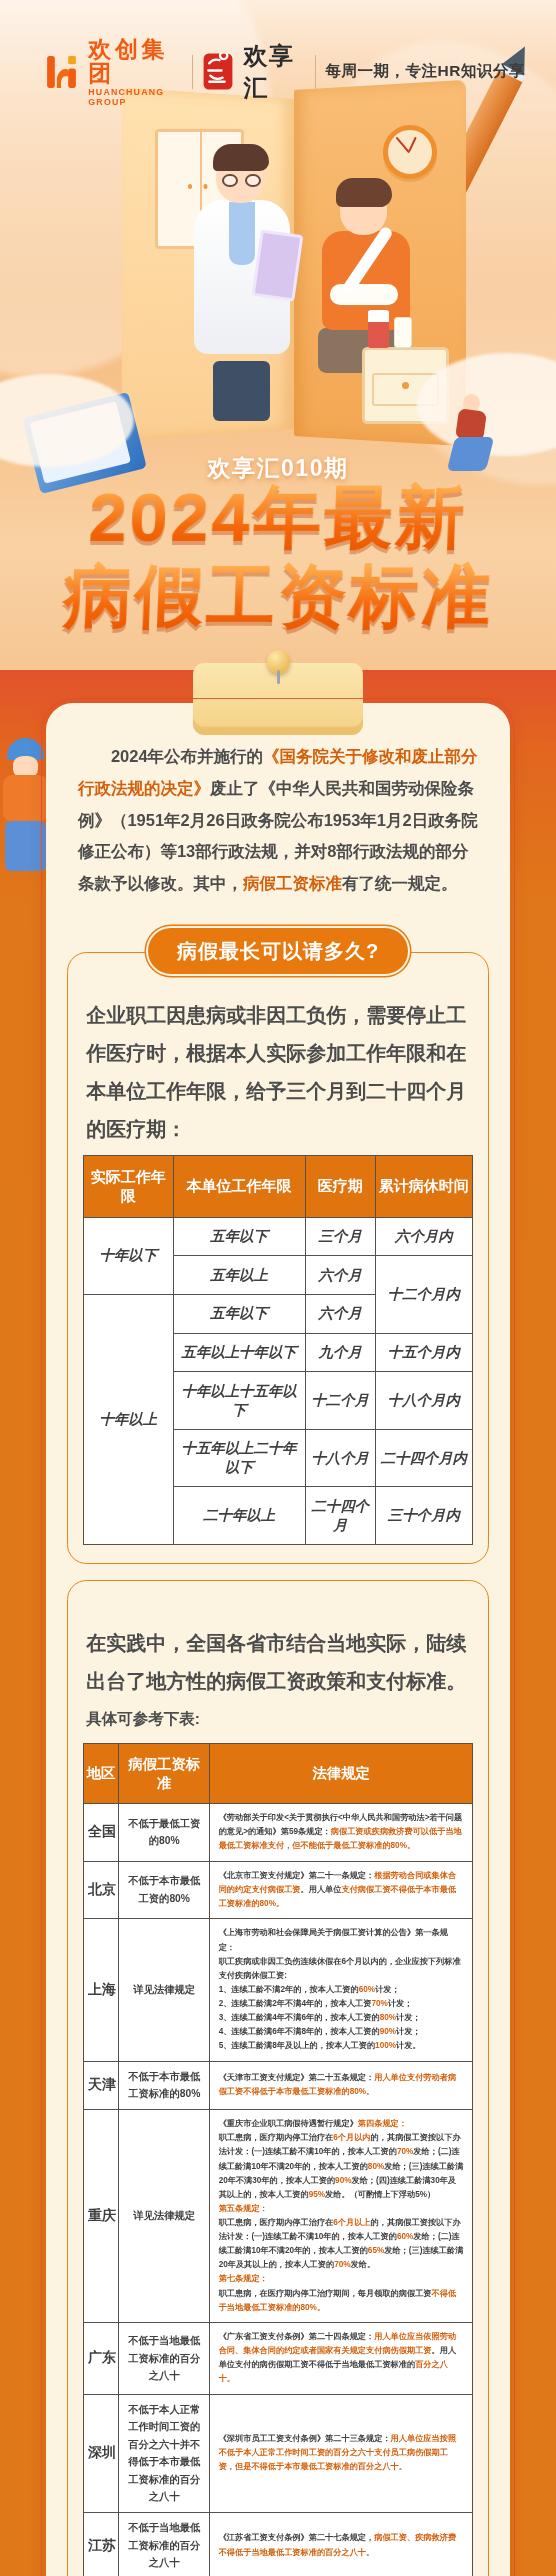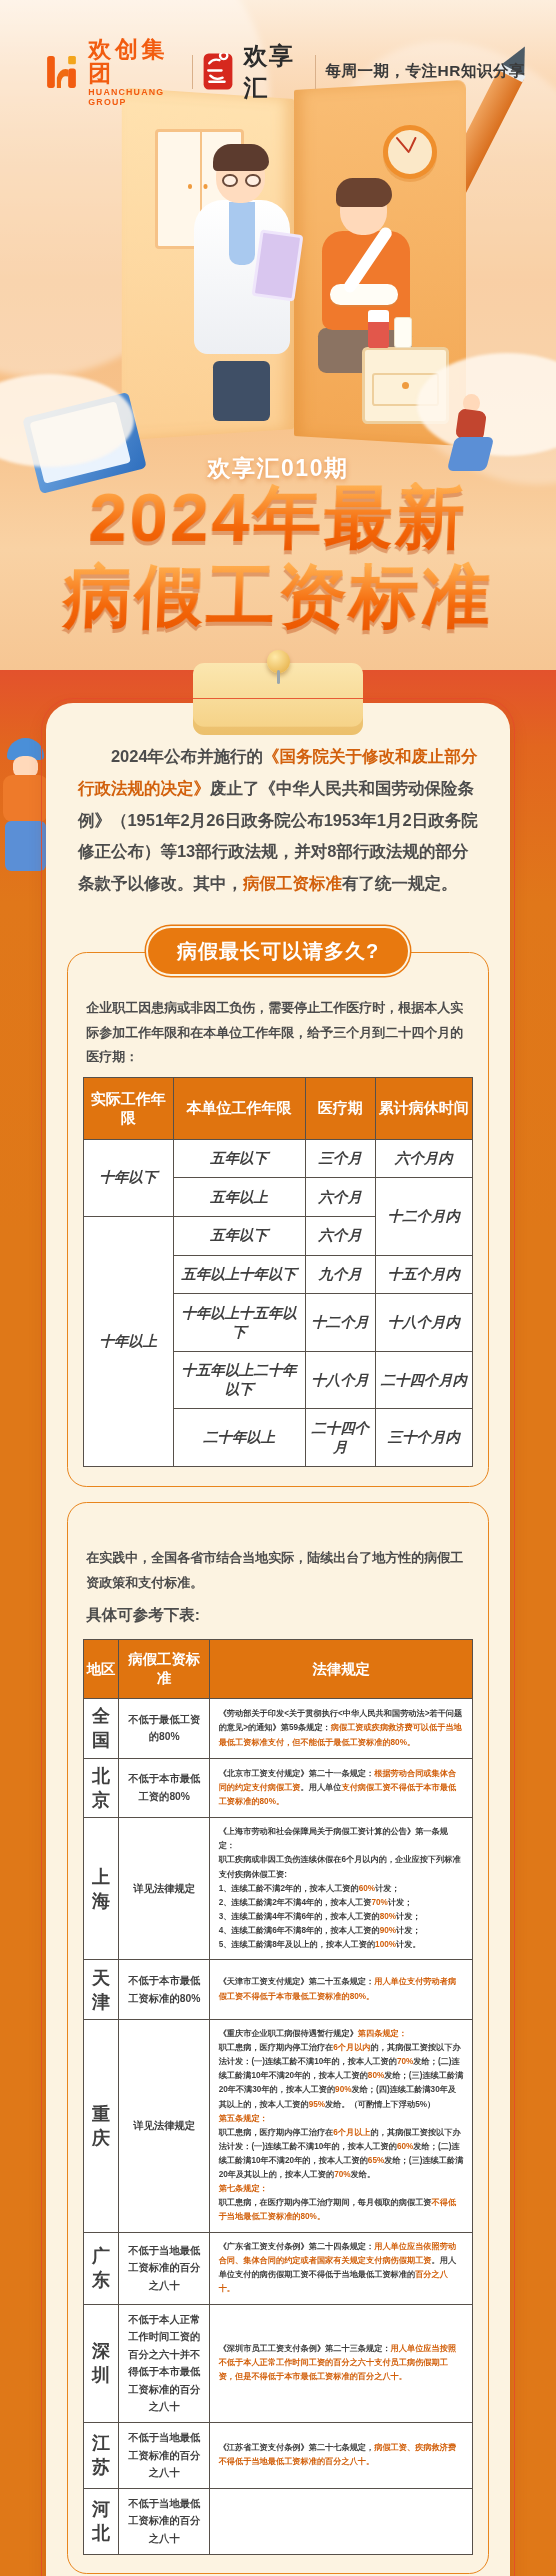"企业职工因患病或非因工负伤，需要停止工作医疗时，根据本人实际参加工作年限和在本单" .sec-body { font-size: 13px -> 20px }
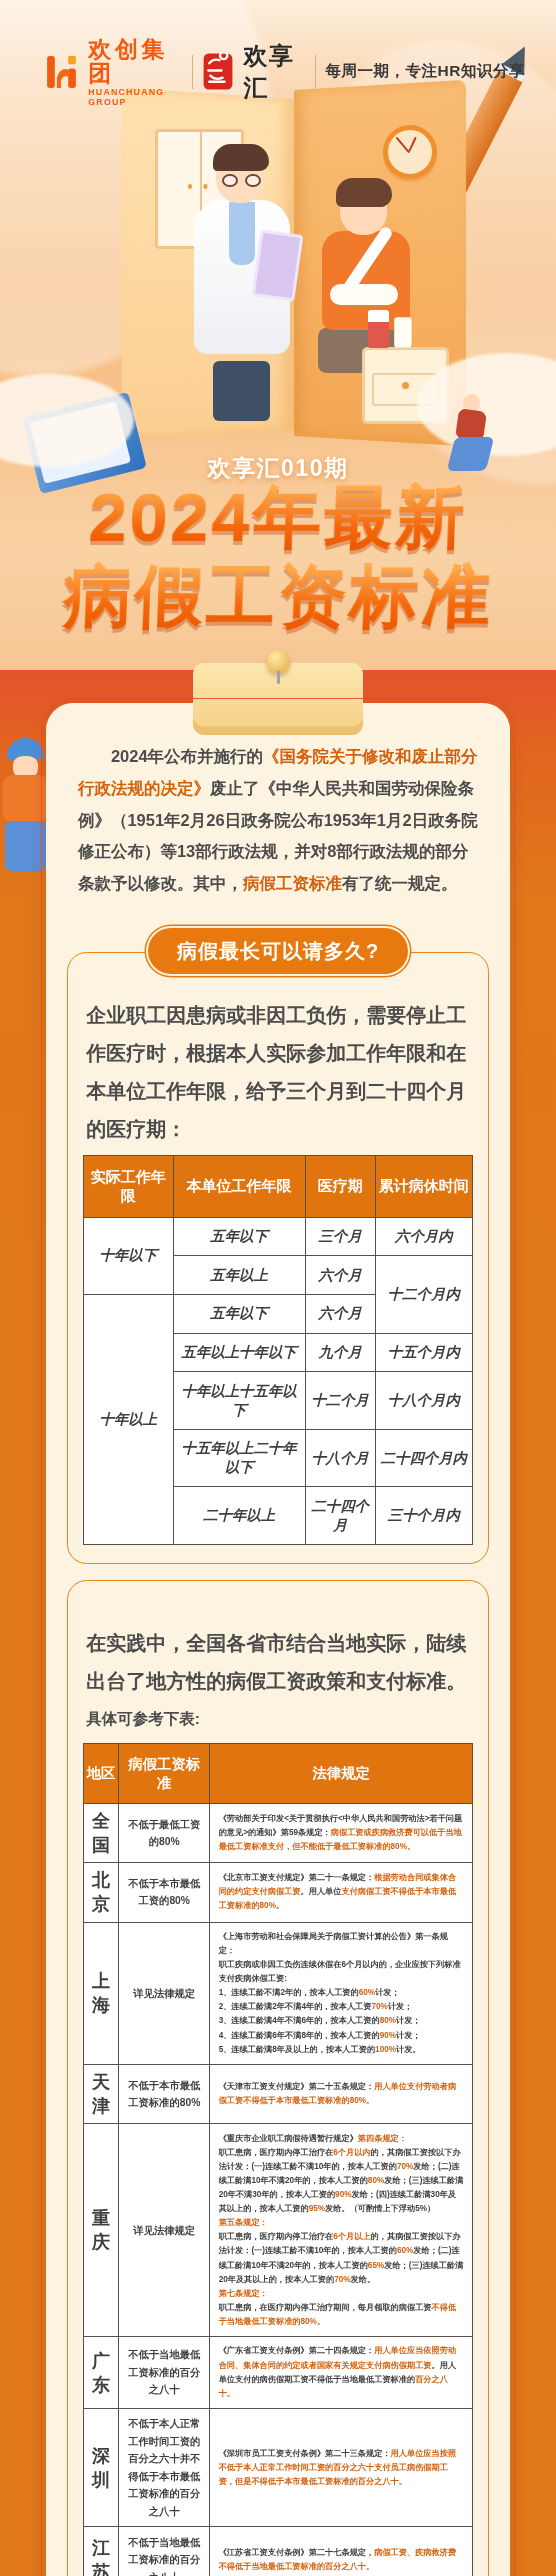"全国" .t-law td.region { font-size: 18px -> 14px; text-align: center -> right }
